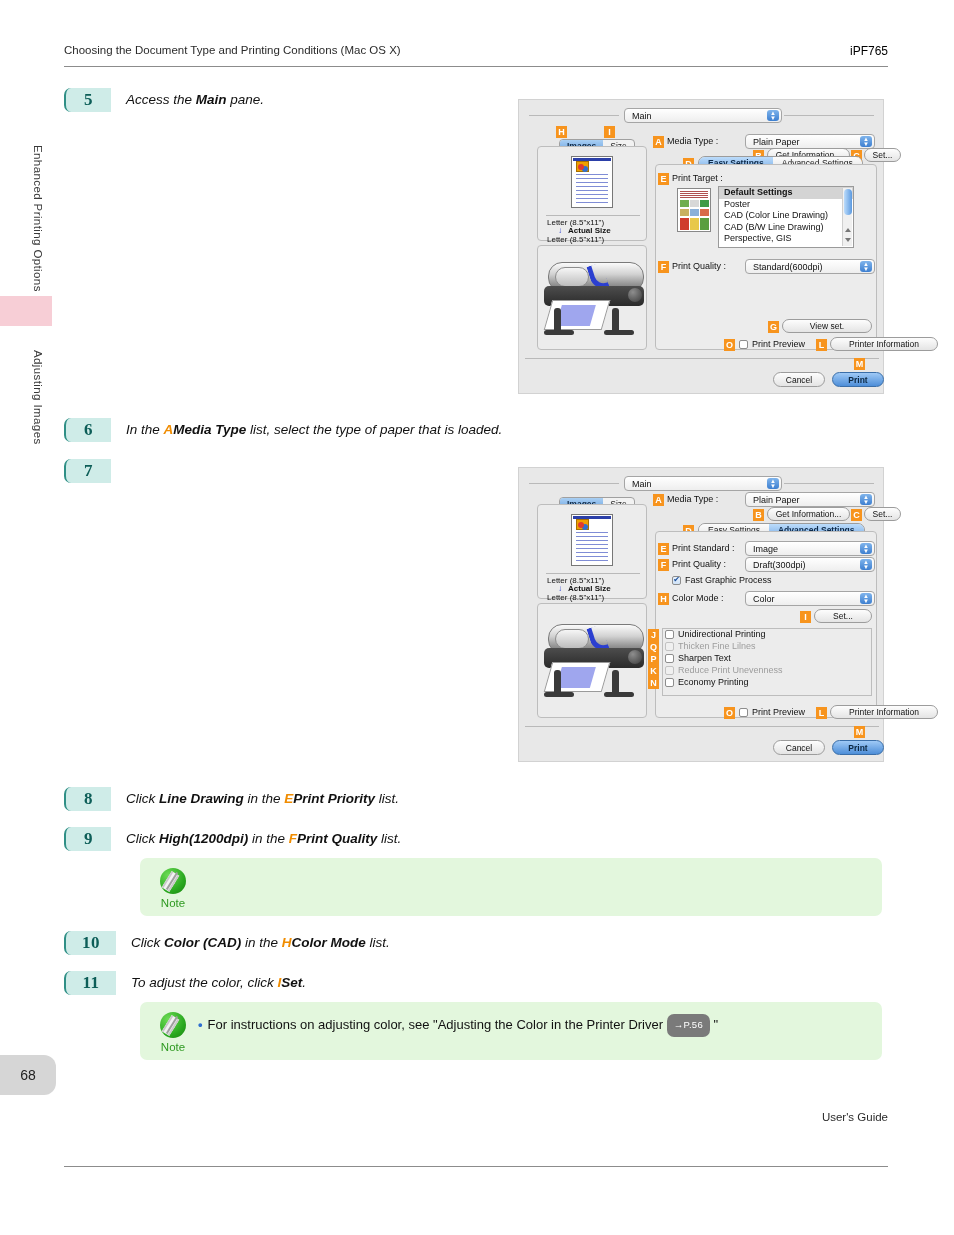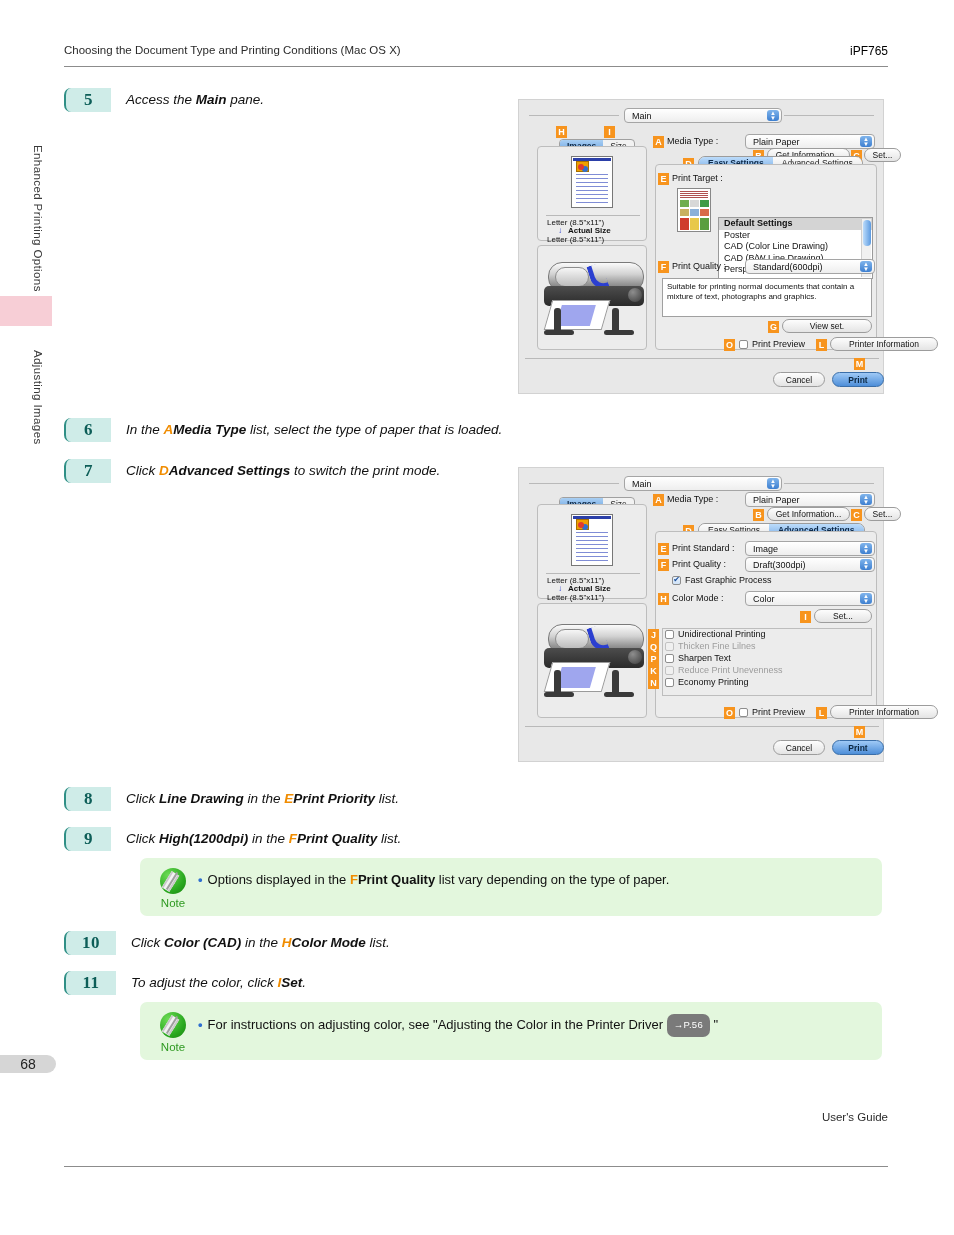"Default Settings" div.listbox { margin-top: 31px -> none; width: 155px -> 136px }
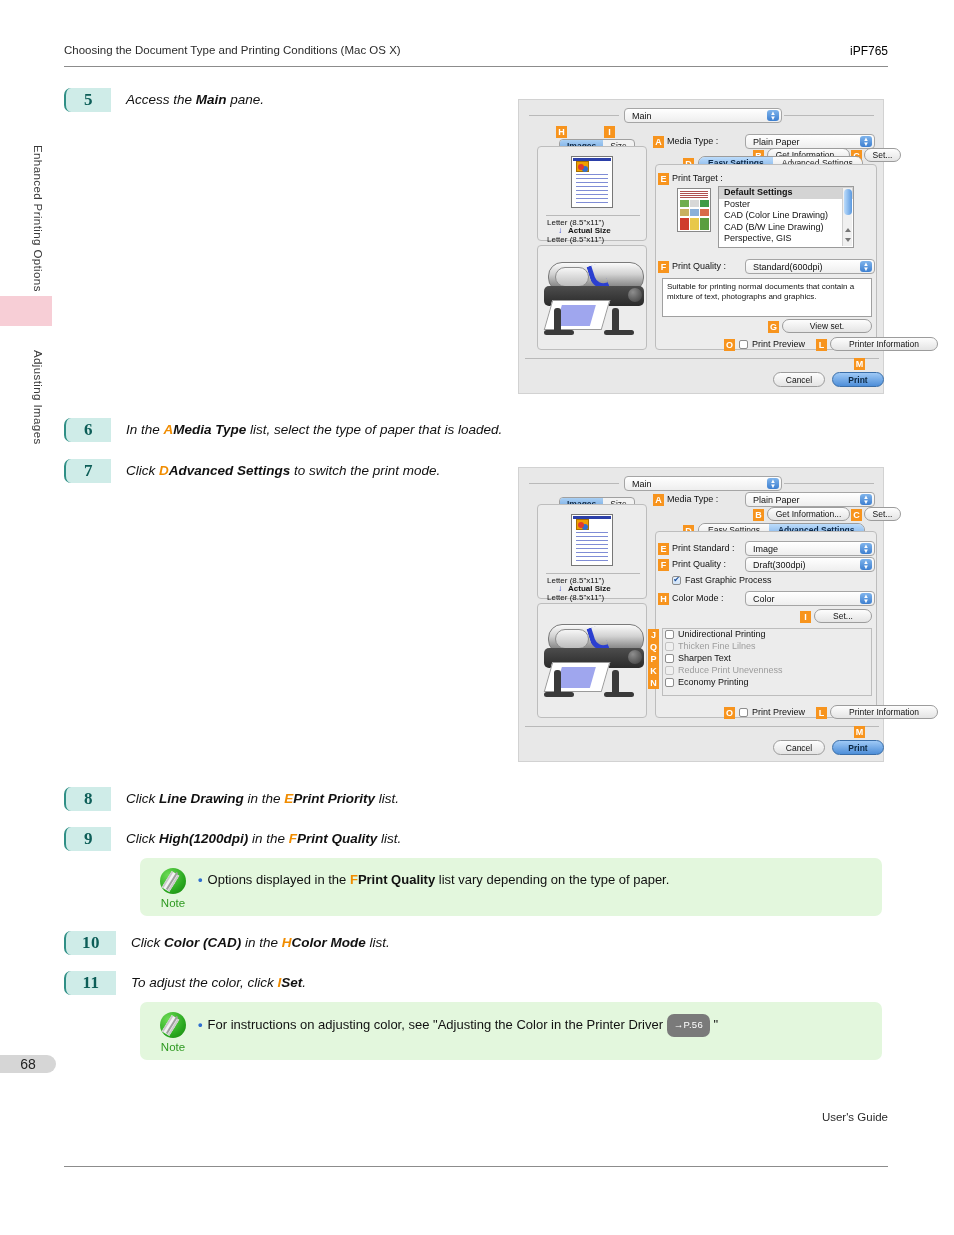"Suitable for printing normal documents" div.desc { html: <div>Suitable for printing normal documents that contain a mixture of text, photographs and graphics.</div> -> none }
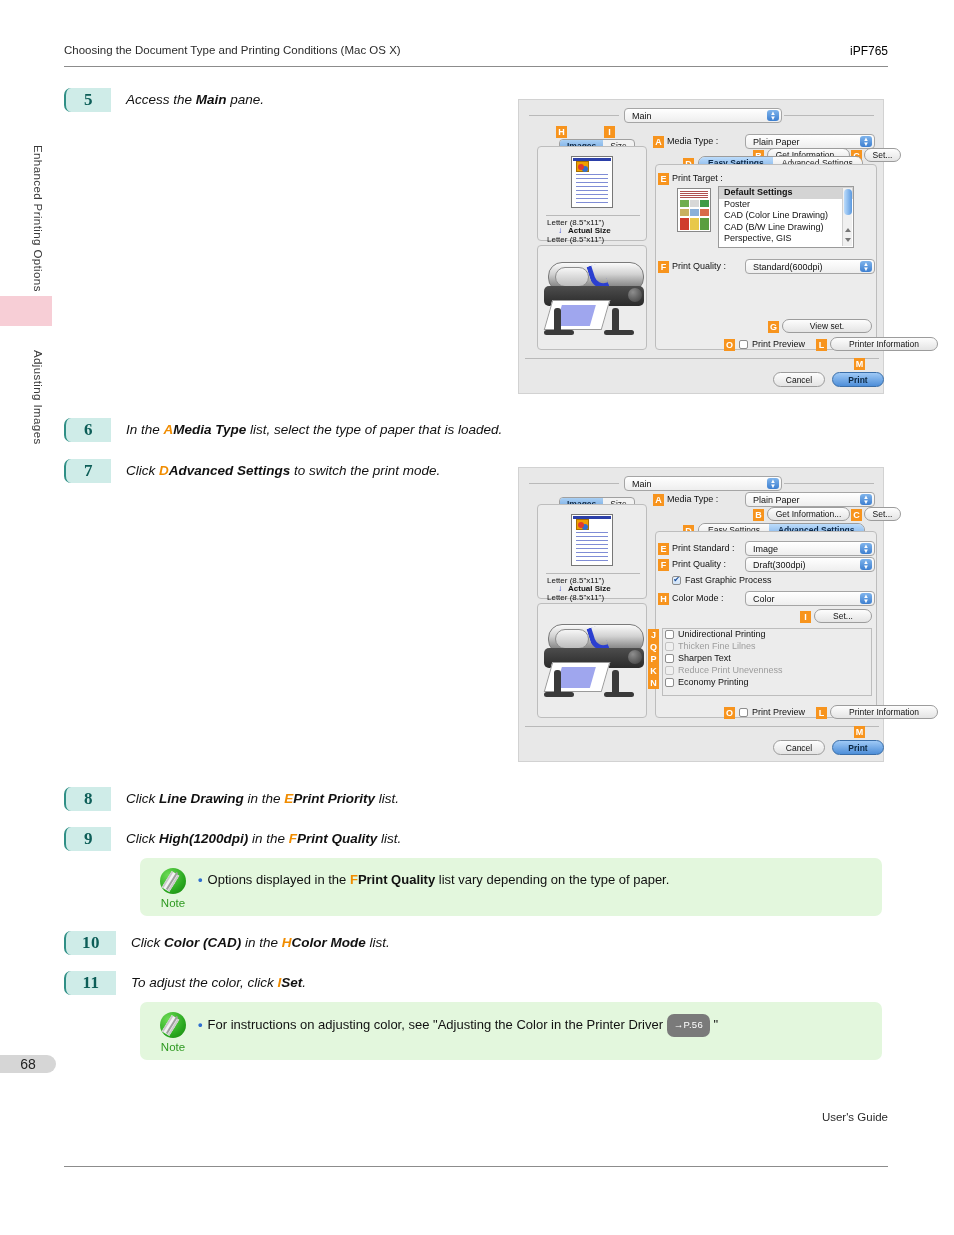"Click DAdvanced Settings to switch" div.step-text { html: <div><span>Click </span><span>D</span><span>Advanced Settings</span><span> to switch the print mode.</span></div> -> none }
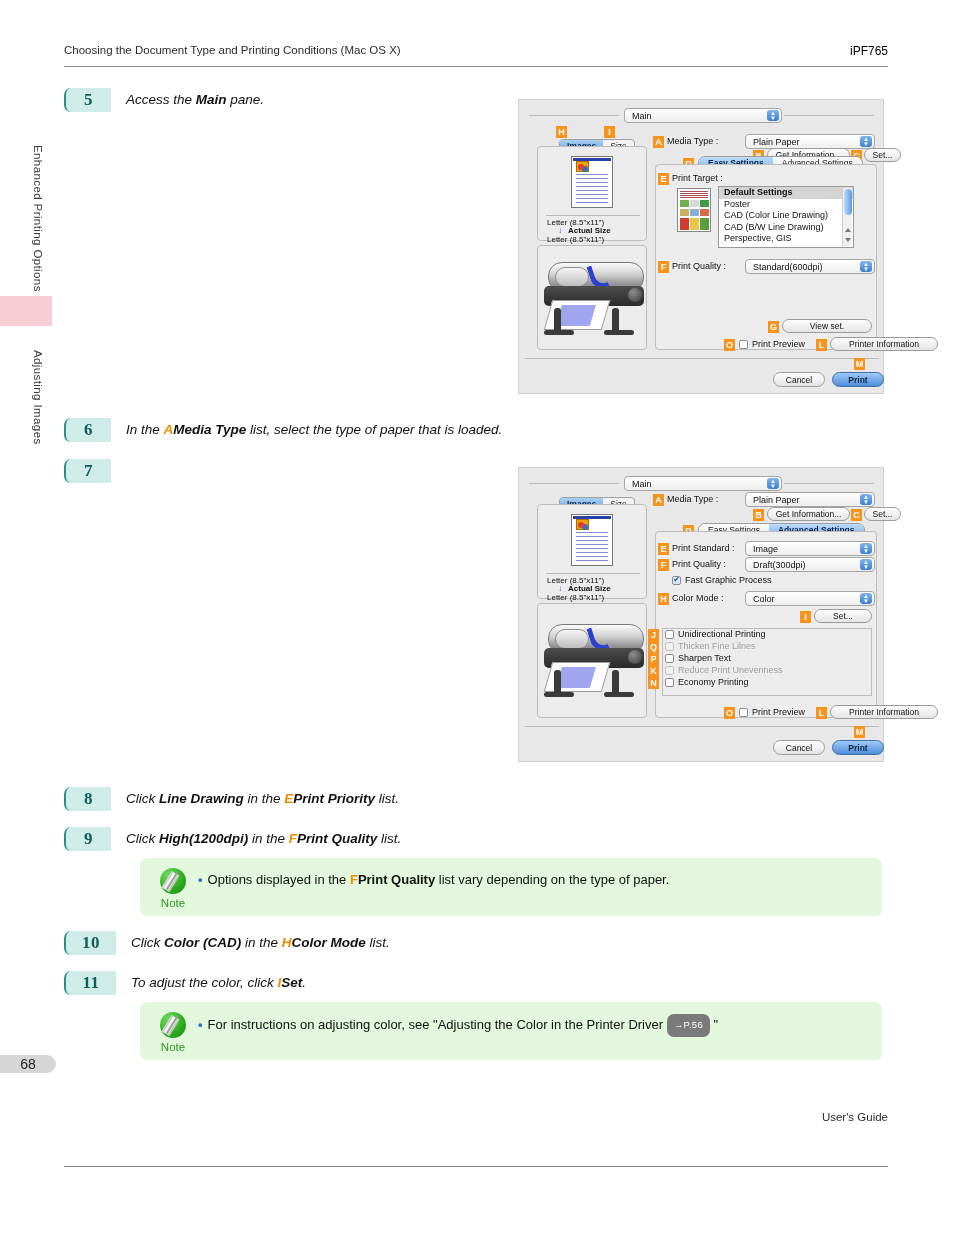"• Options displayed in the" div.note-body { html: <div> <span>•</span><span><span>Options displayed in the </span><span>F</span><span>Print Quality</span><span> list vary depending on the type of paper.</span></span> </div> -> none }
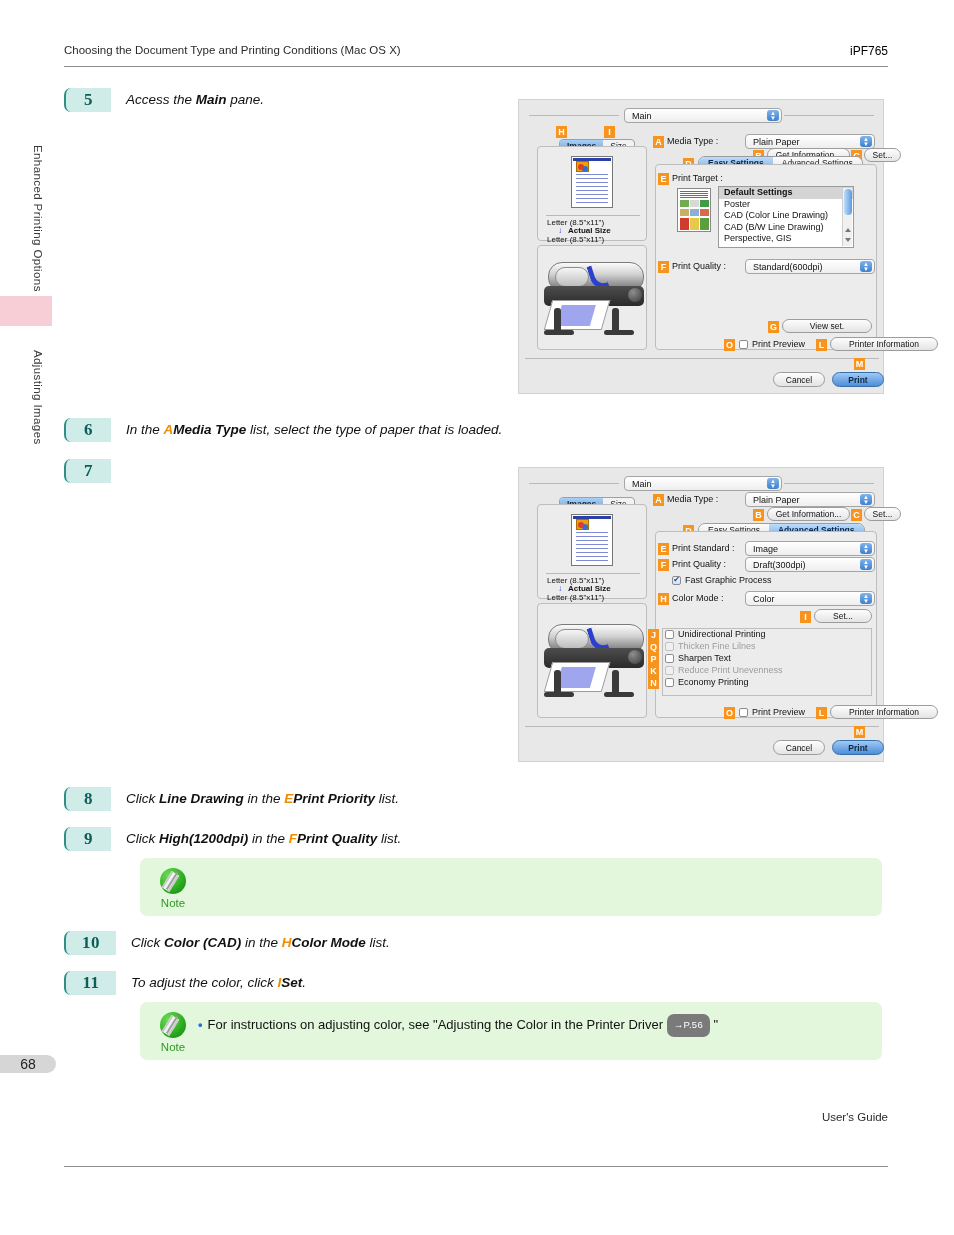"68" .page-num { height: 18px -> 40px }
